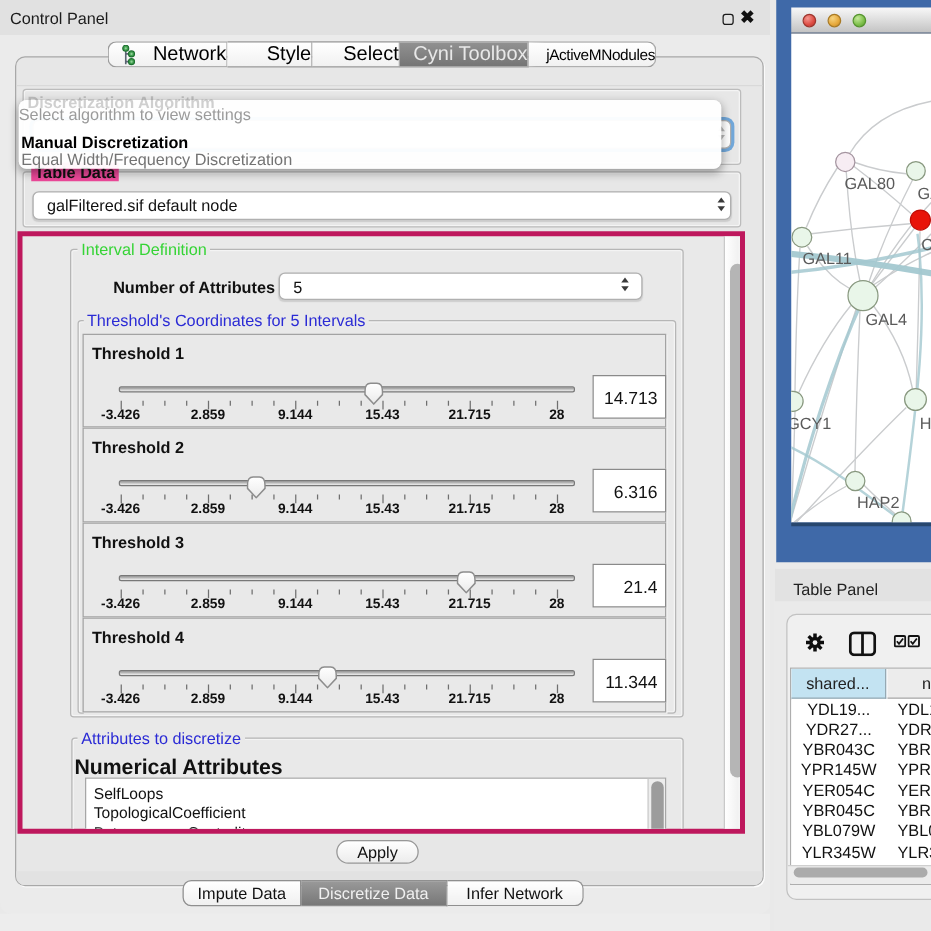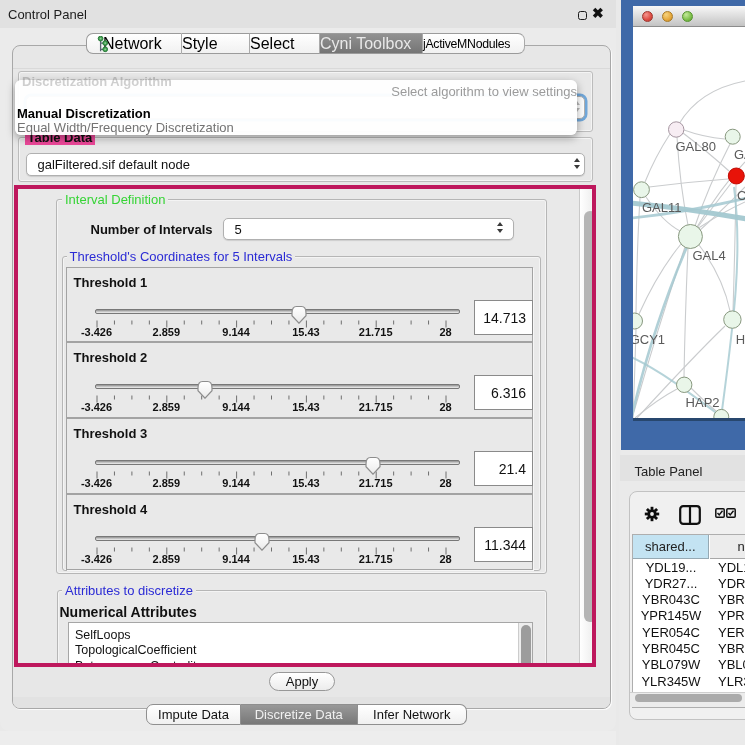"Network" .tab { text-align: left -> right }
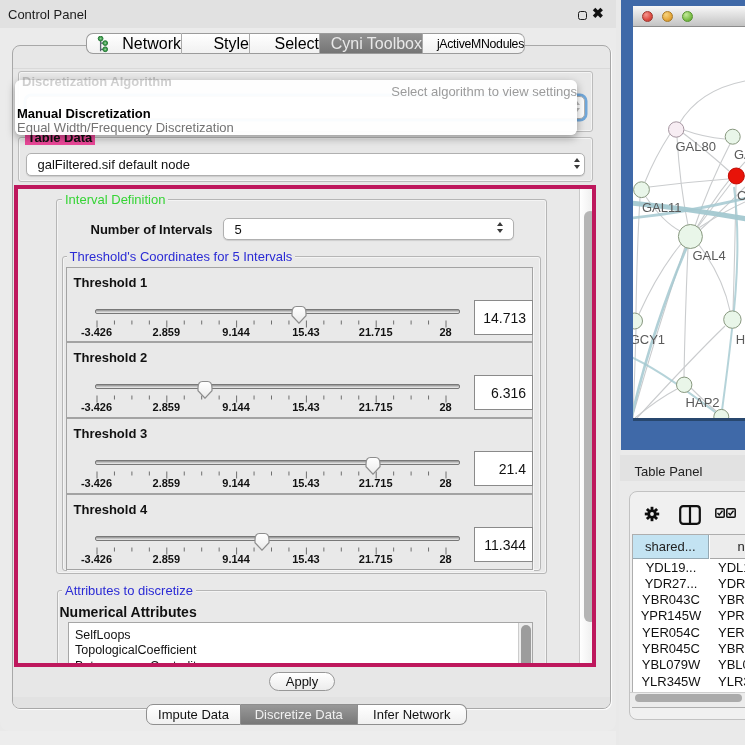"Select algorithm to view settings" div { text-align: right -> left }
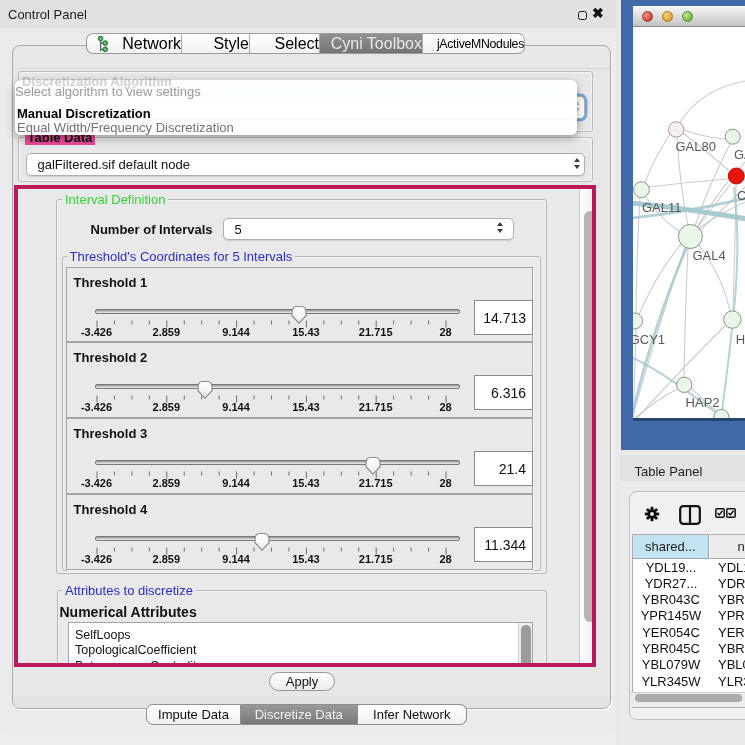"Number of Intervals" div { text: Intervals -> Attributes }
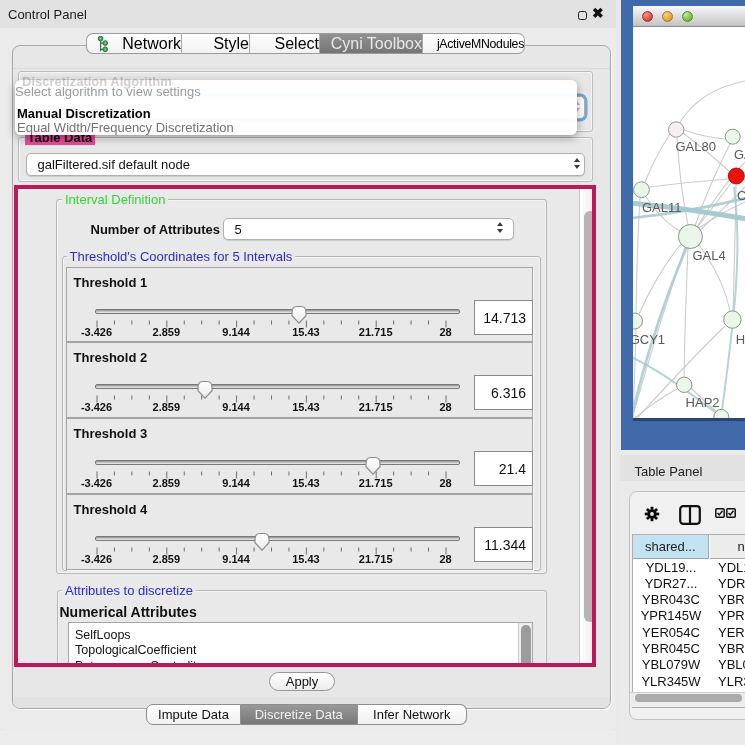"Numerical Attributes" div { font-size: 14px -> 17px }
